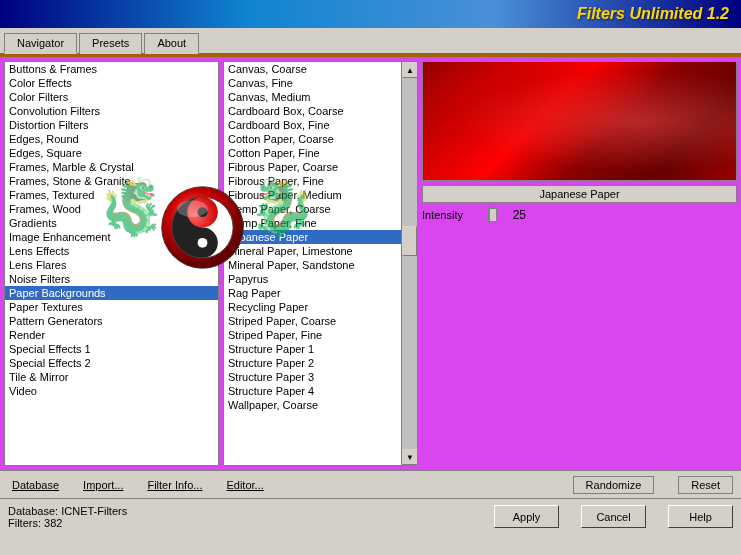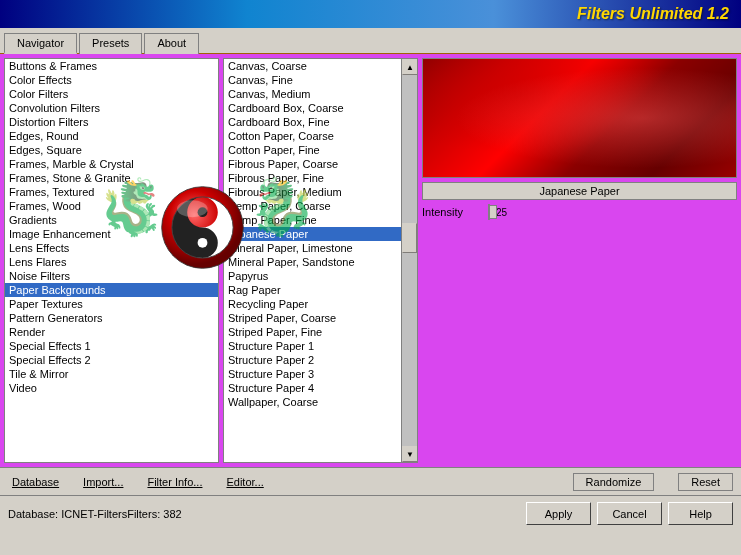"Navigator" .tab-bar { border-bottom: 1px solid #a16207 -> 4px solid #a16207 }
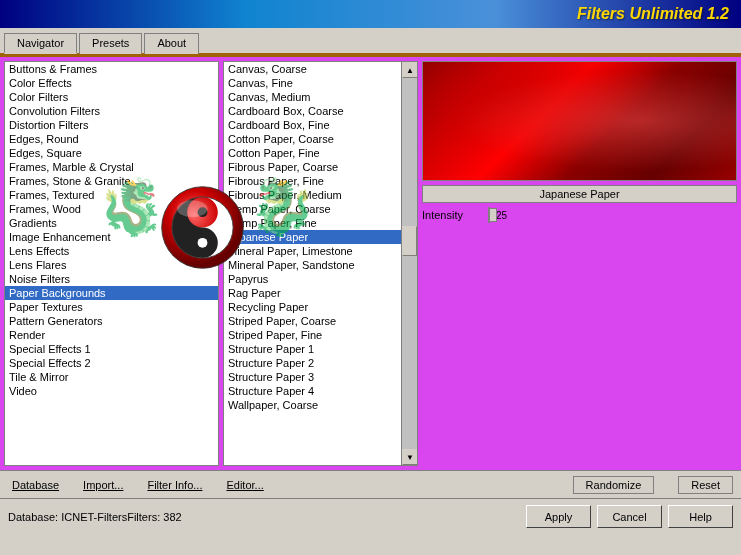"25" .slider-value { font-size: 10px -> 12px; text-align: left -> right }
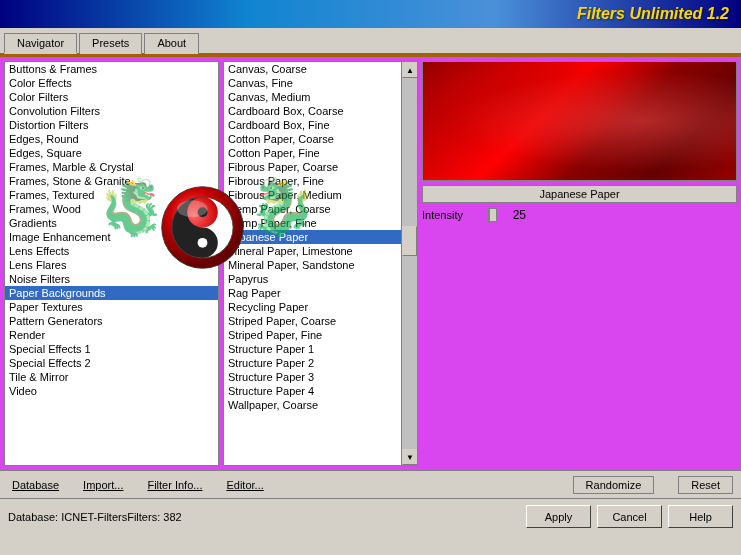"Database: ICNET-Filters" .status-info { flex-direction: row -> column }
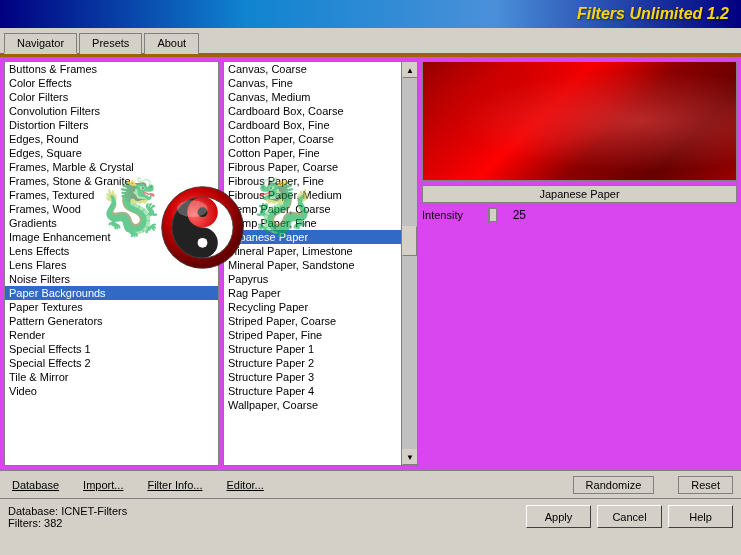"Apply" .action-buttons { gap: 6px -> 22px }
